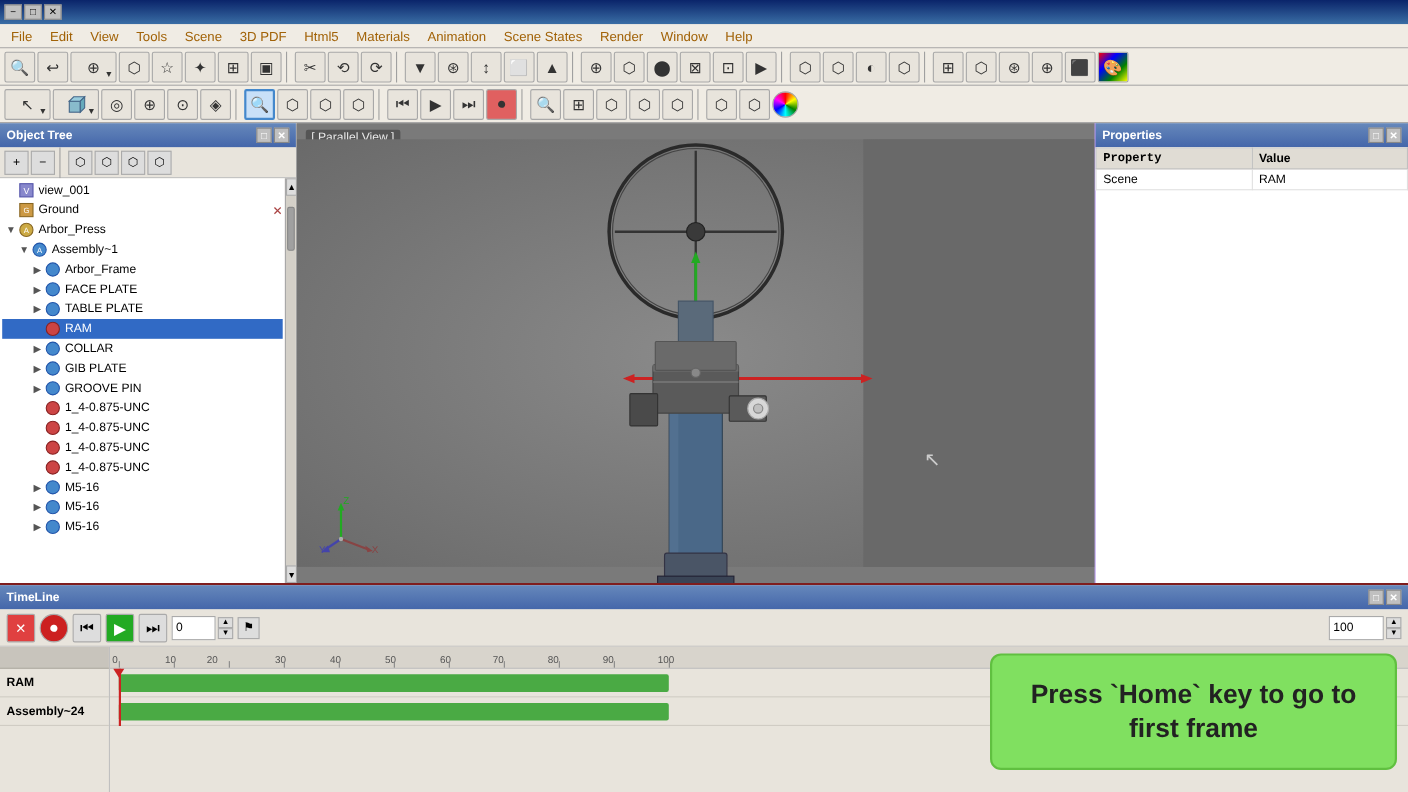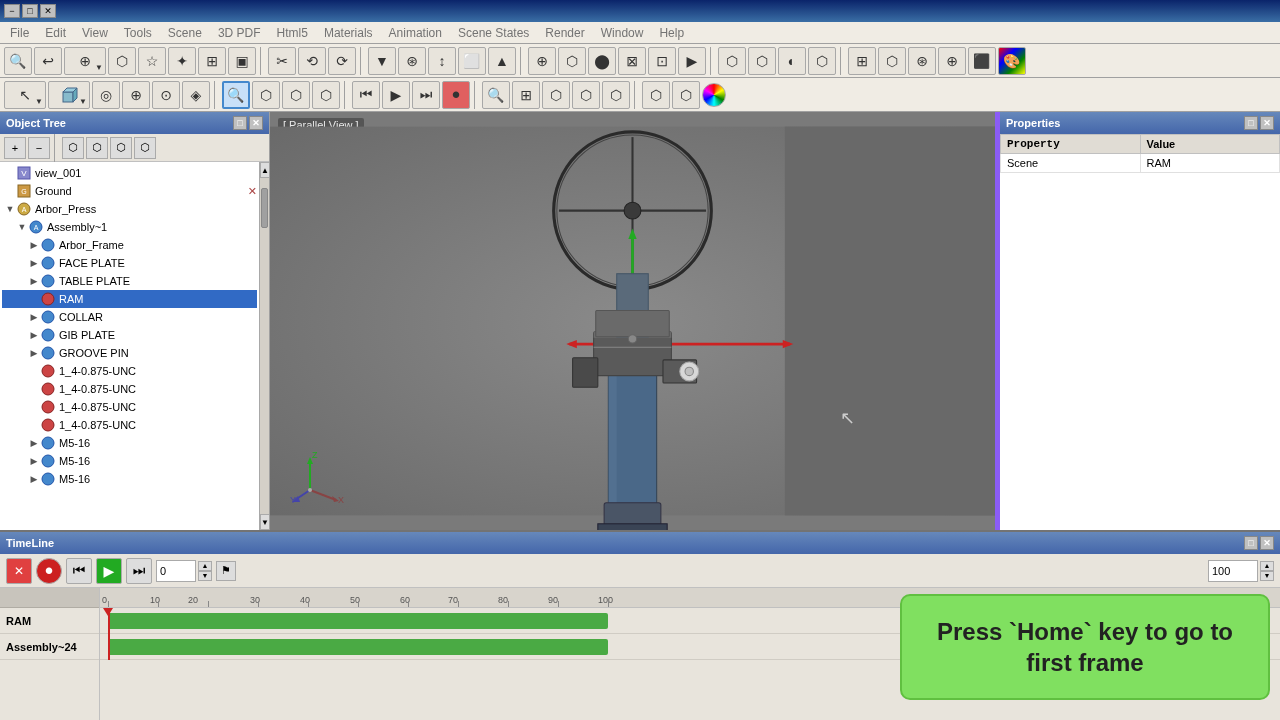"File" .menu-item { color: #737373 -> #a16207 }
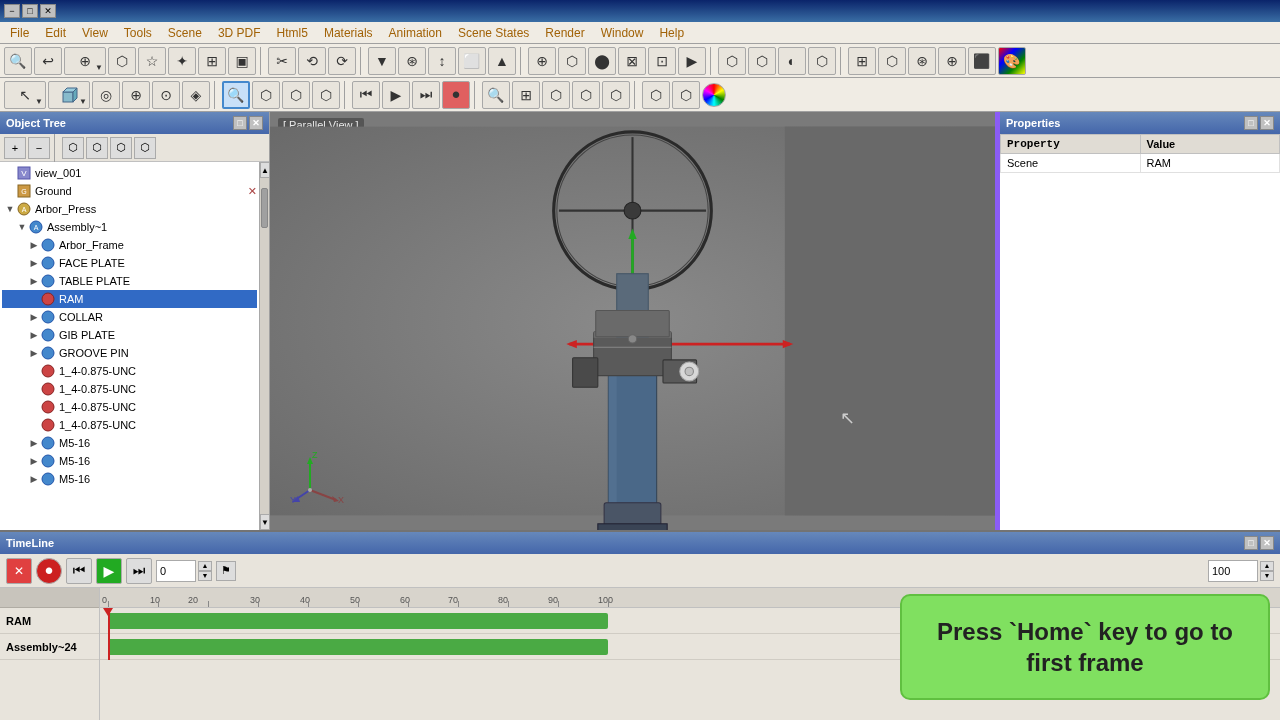"Properties" #properties-panel { border-left: 5px solid #8b5cf6 -> 1px solid #8b5cf6 }
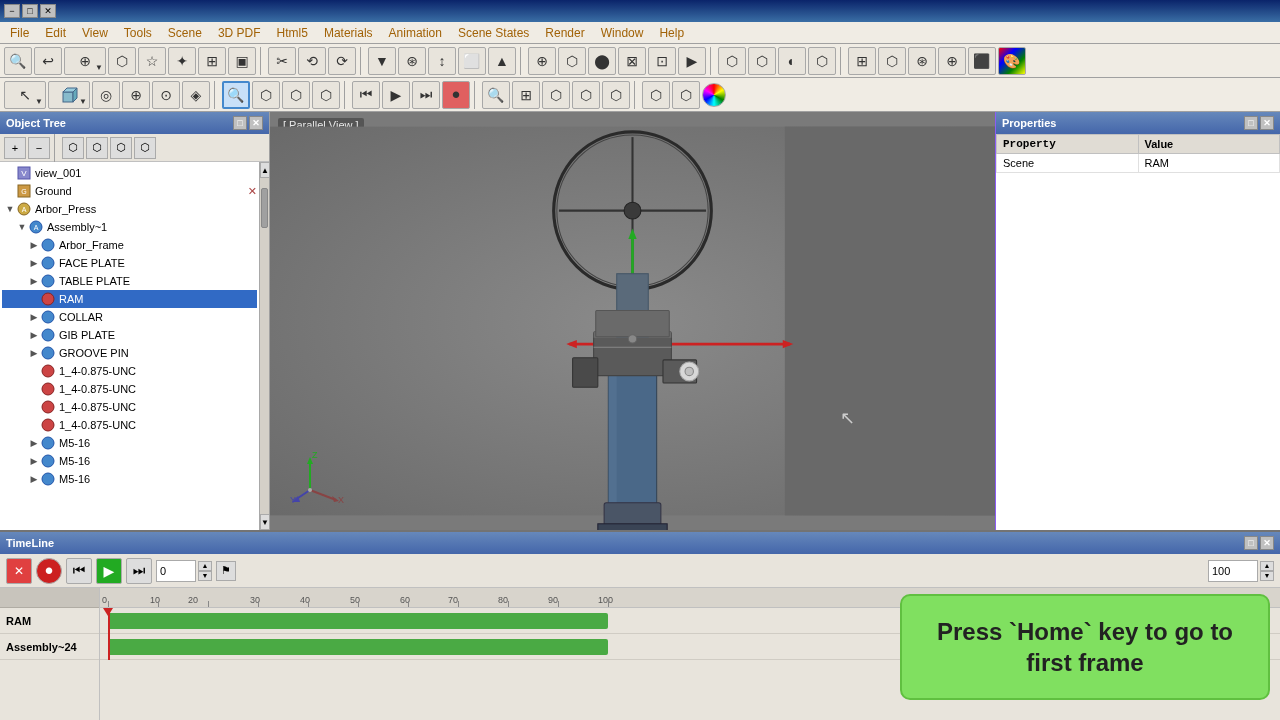"TimeLine" #timeline-area { border-top: 2px solid #737373 -> 2px solid #7f1d1d }
